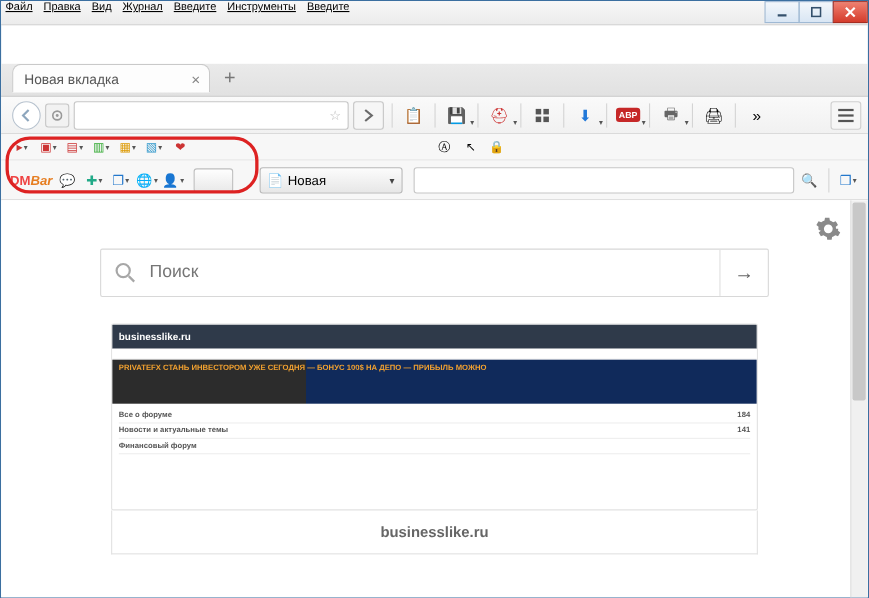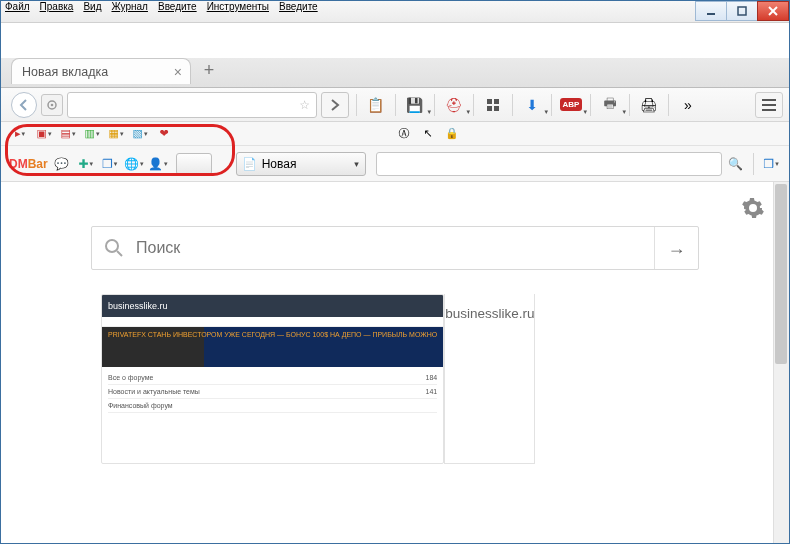"Bar" .dmlabel .bar { font-style: none -> italic }
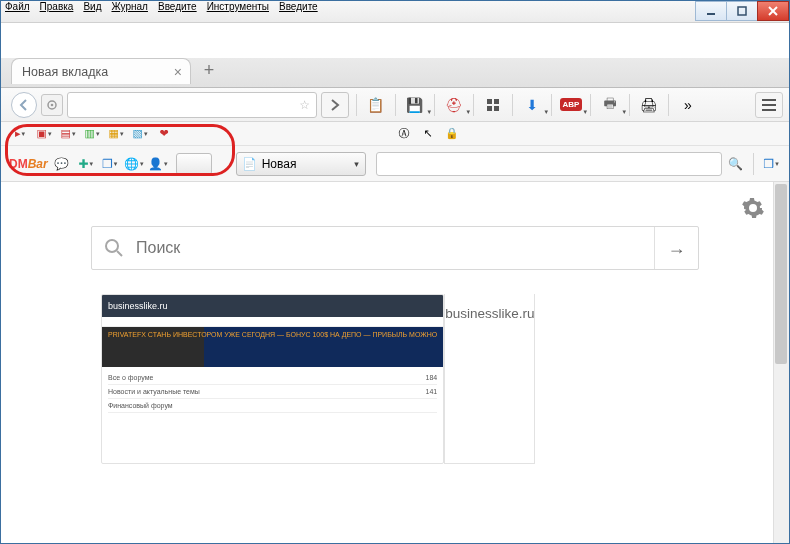"businesslike.ru" .tile { flex-direction: row -> column; font-weight: none -> bold }
